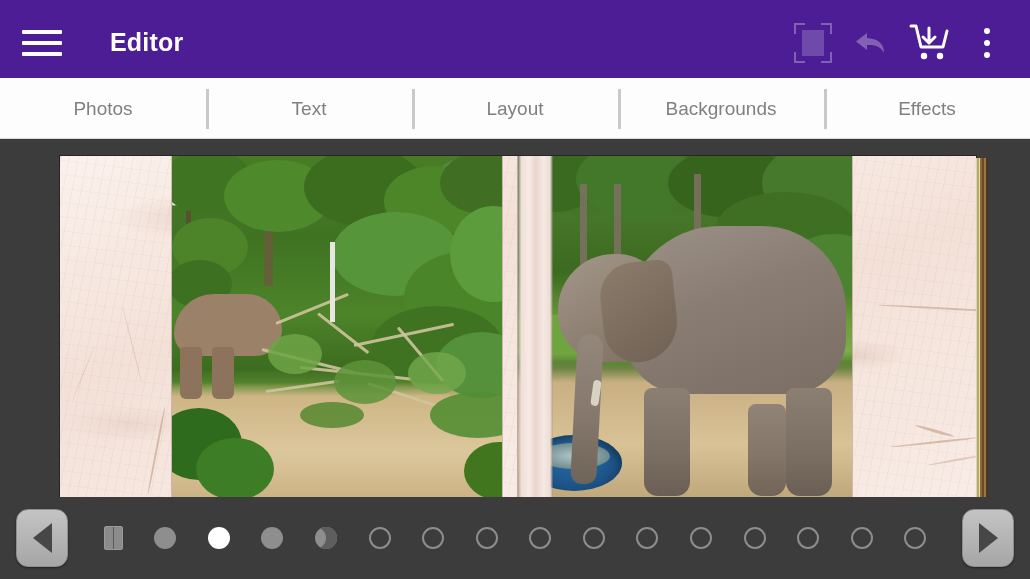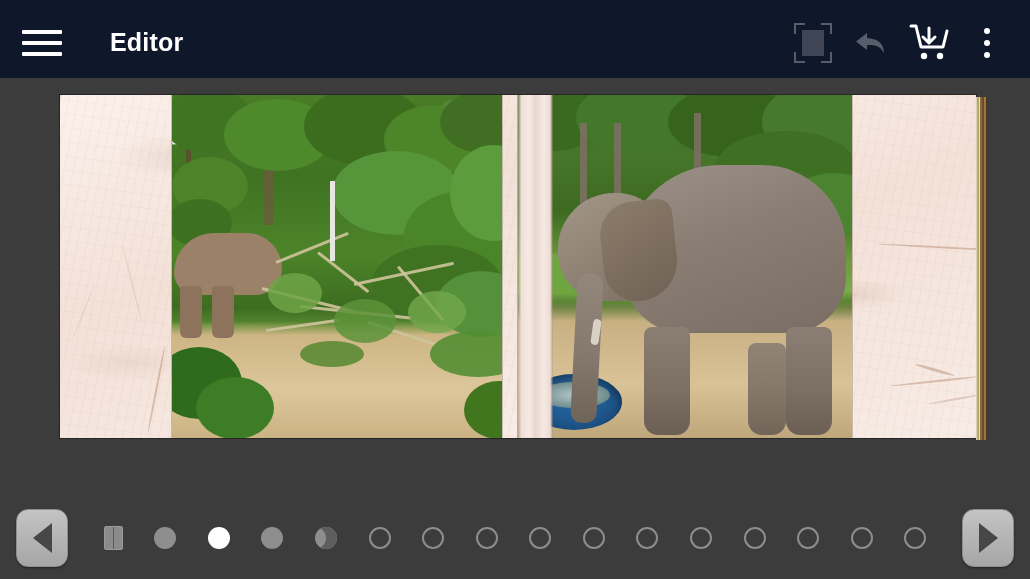"Editor" .appbar { background: #0f172a -> #4c1d95 }
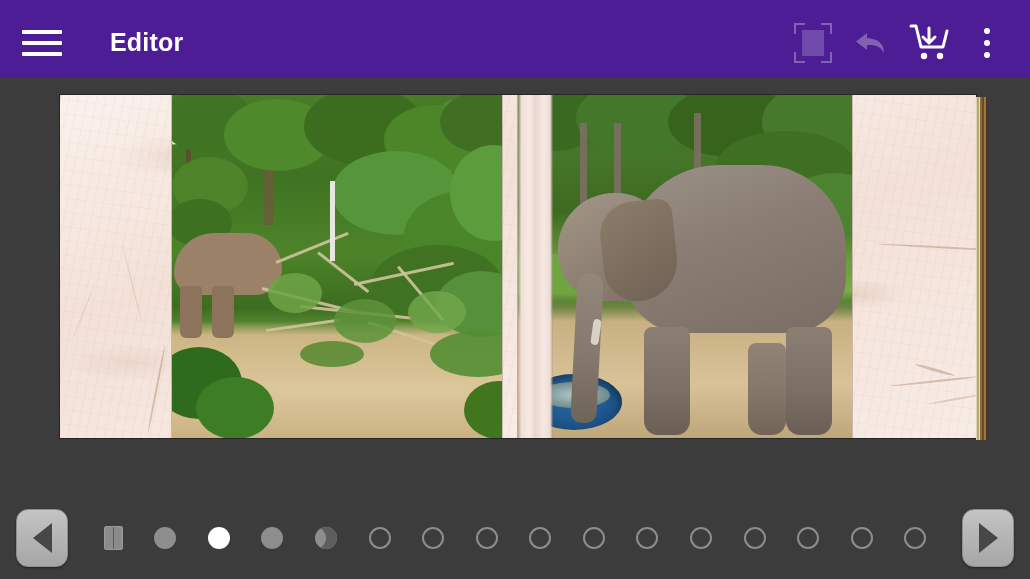"Photos" div.tabbar { html: none -> <div> <div> <span>Photos</span> </div> <div> <span>Text</span> </div> <div> <span>Layout</span> </div> <div> <span>Backgrounds</span> </div> <div> <span>Effects</span> </div> </div> }
